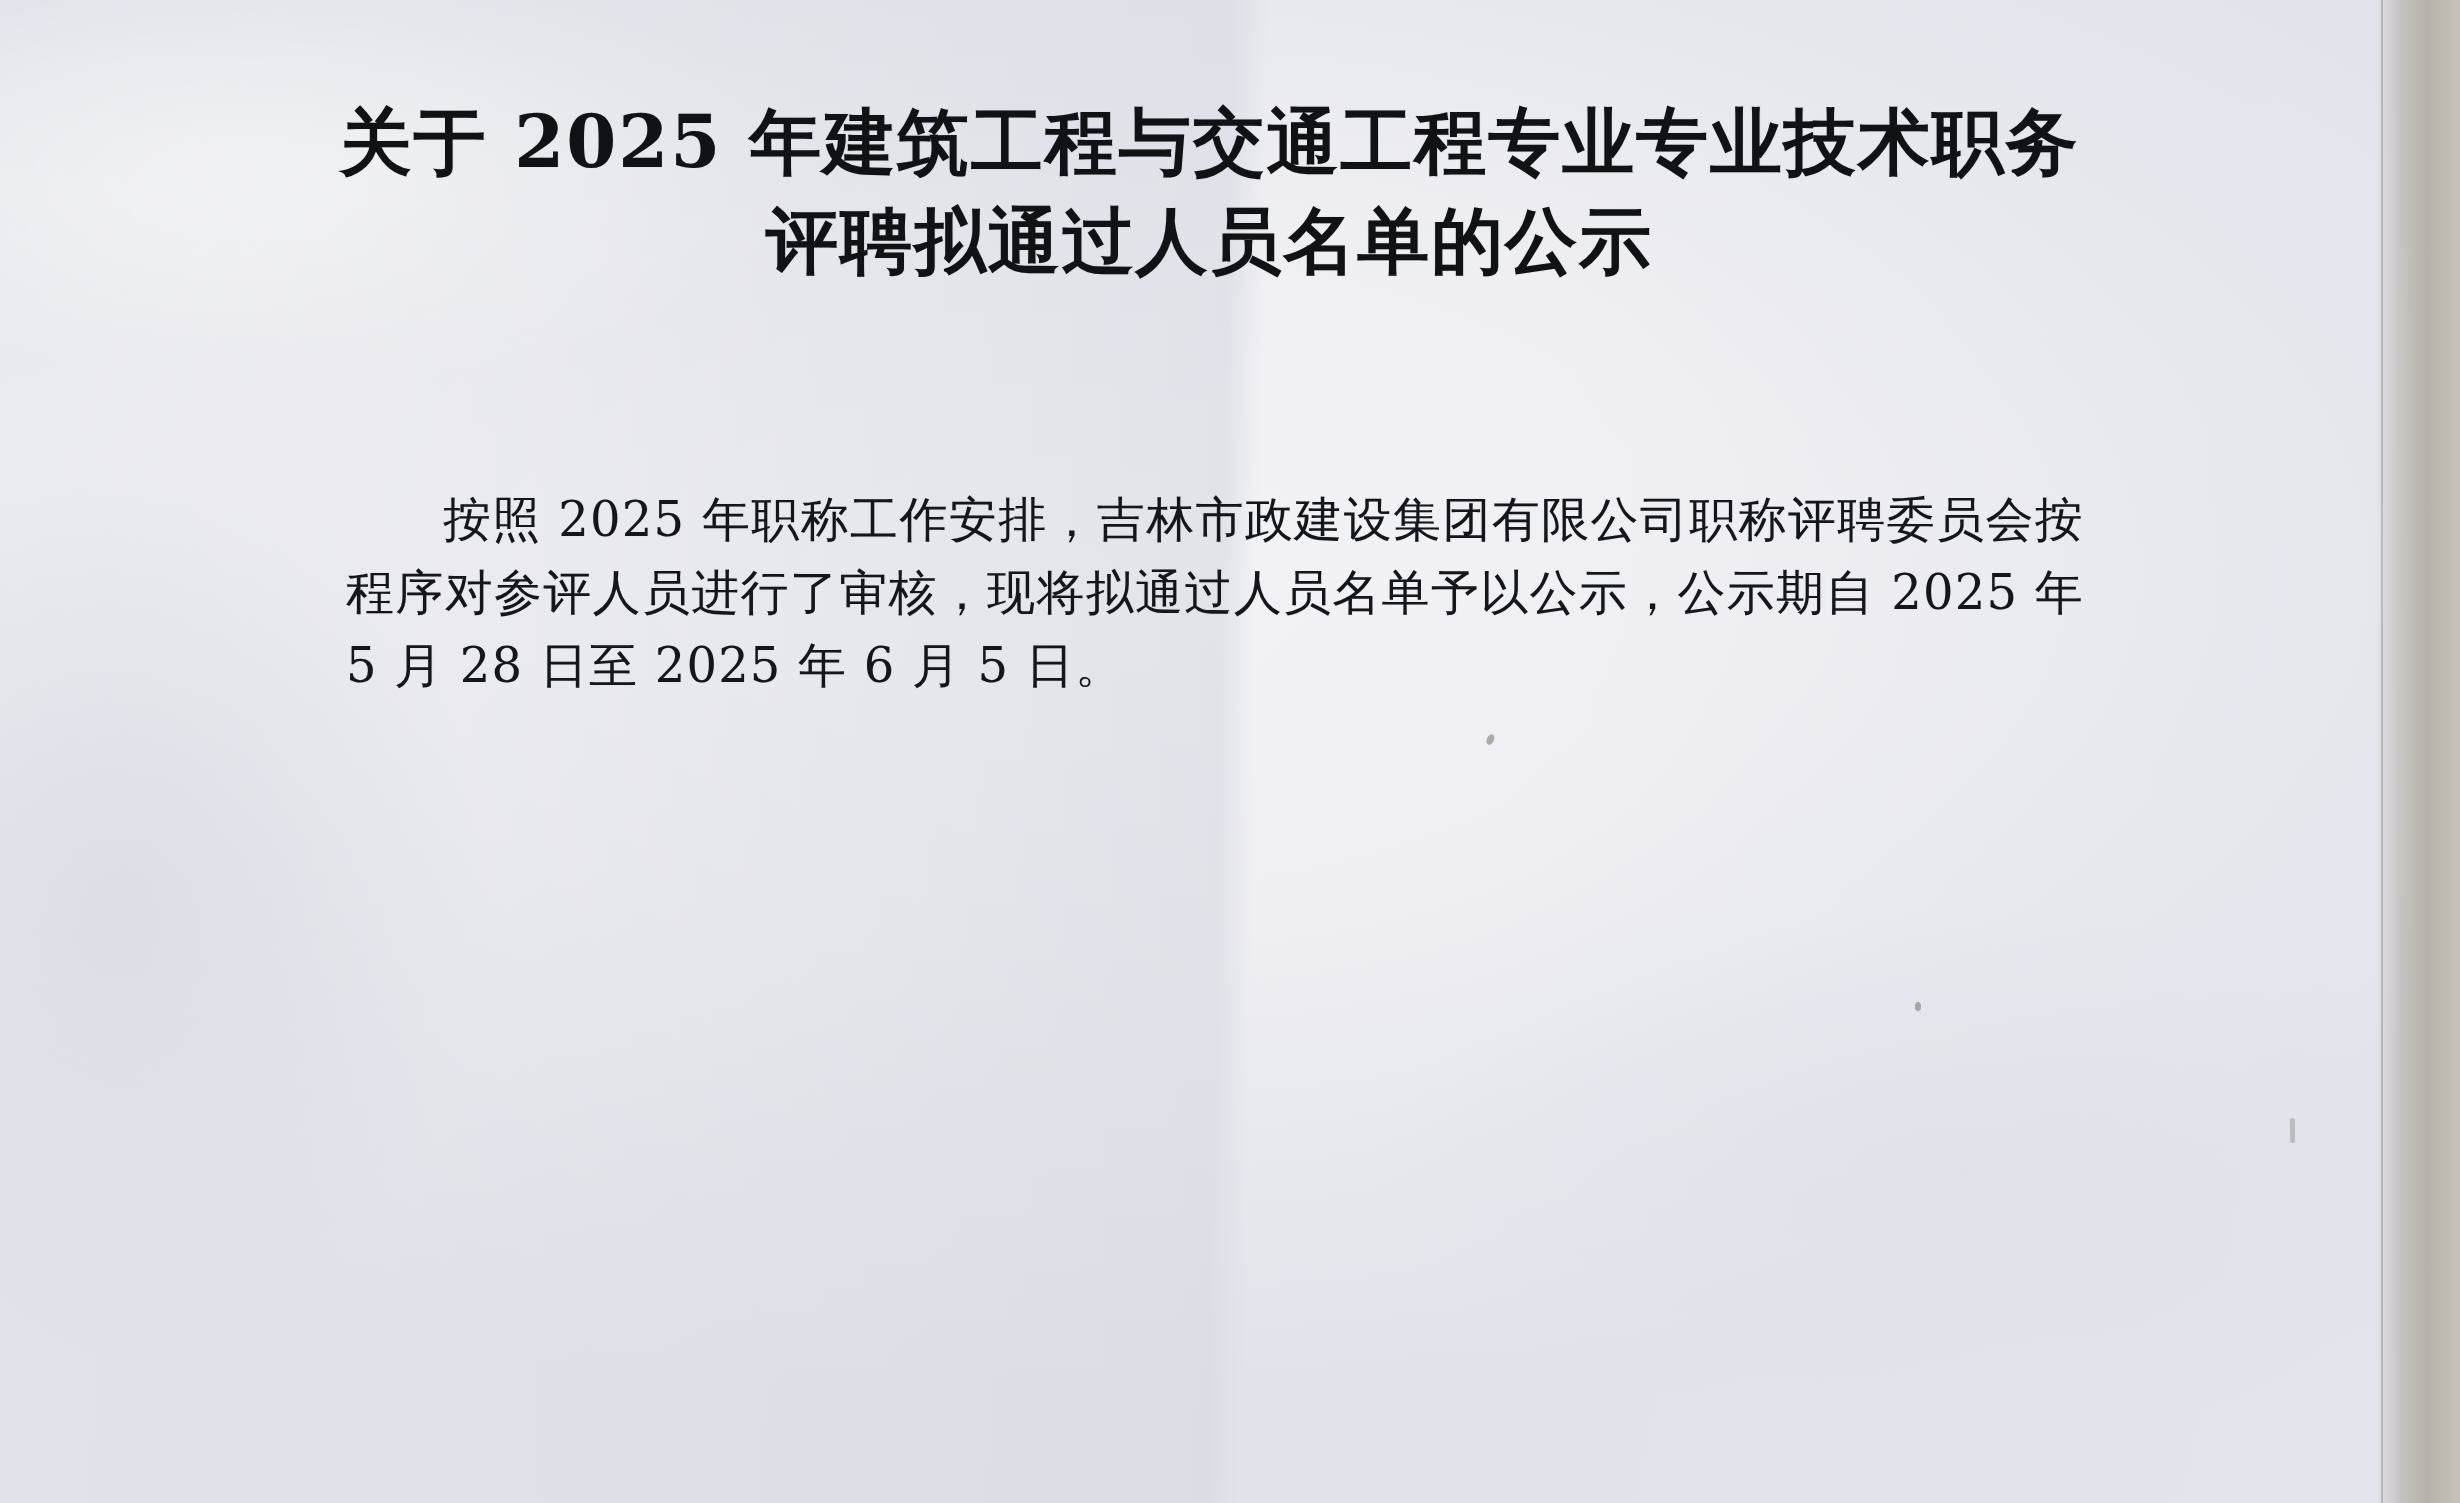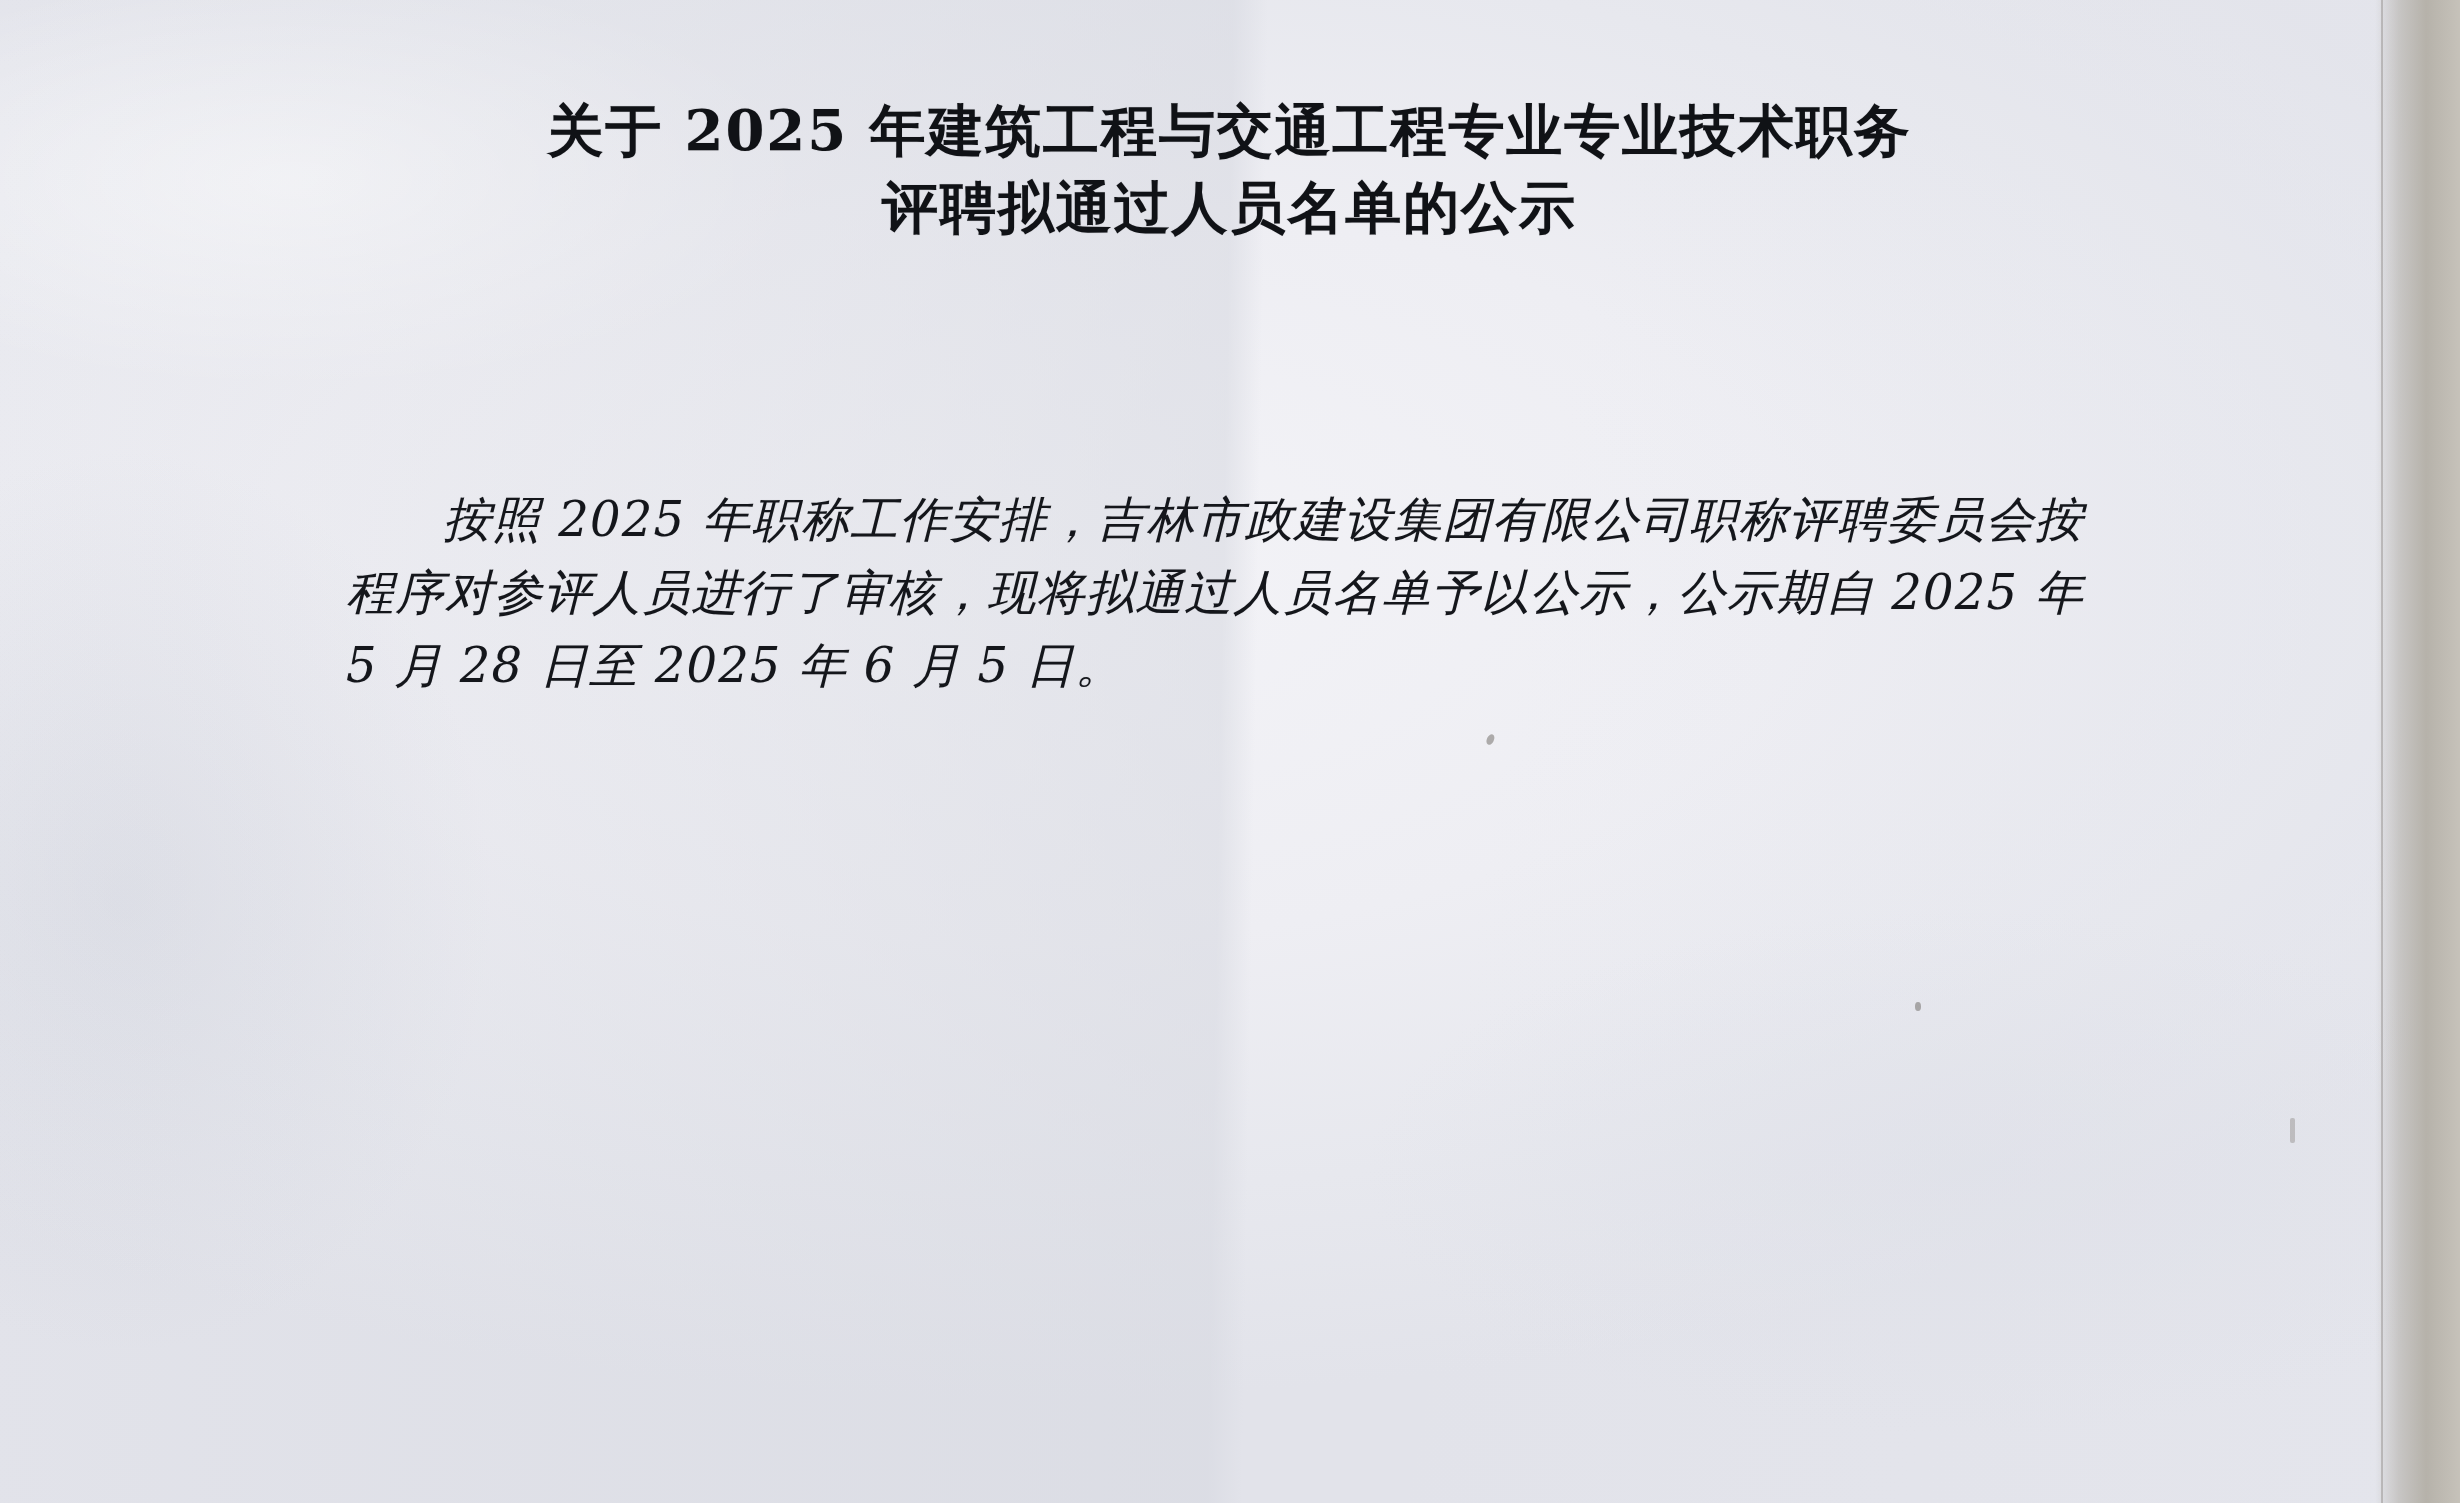"关于 2025 年建筑工程与交通工程专业专业技术职务" .doc-title { font-size: 56px -> 72px; left: 322px -> 302px }
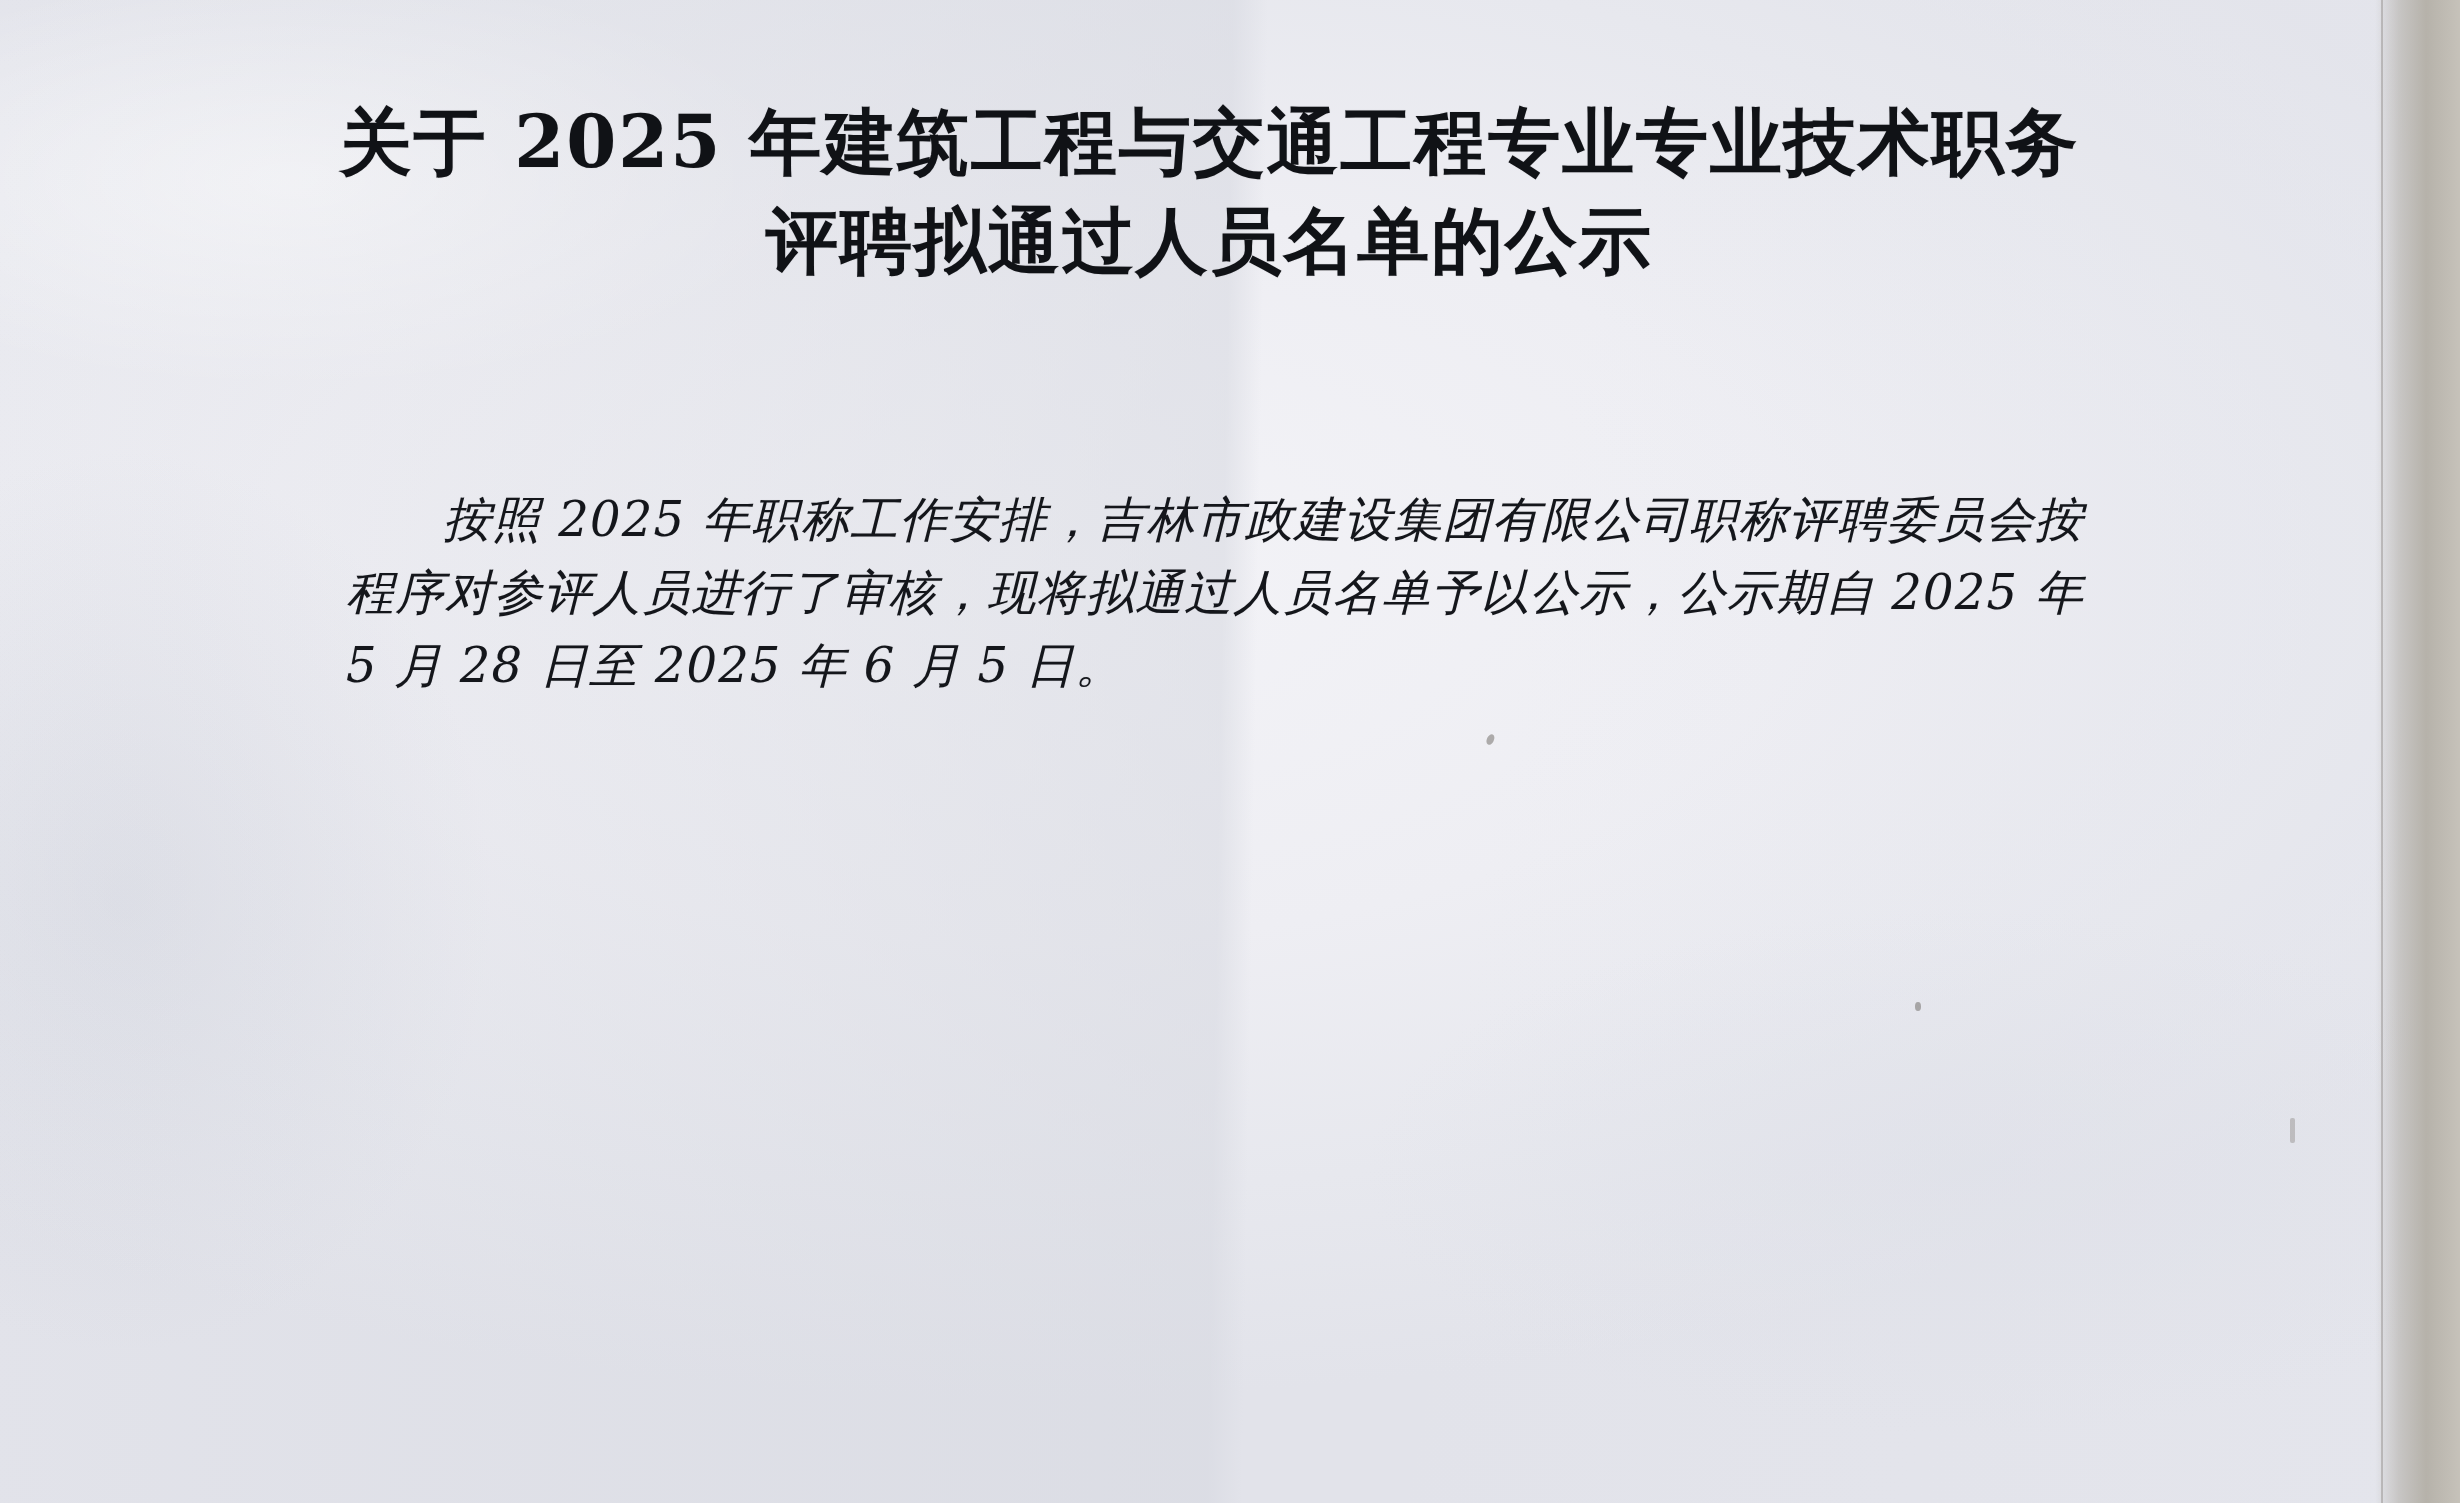"按照 2025" p.para { font-style: italic -> none }
